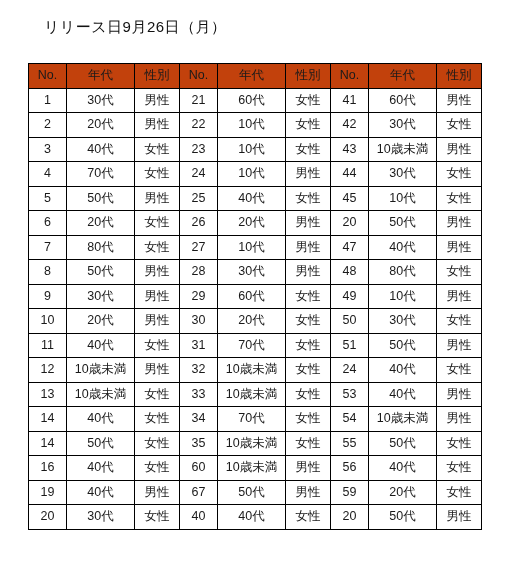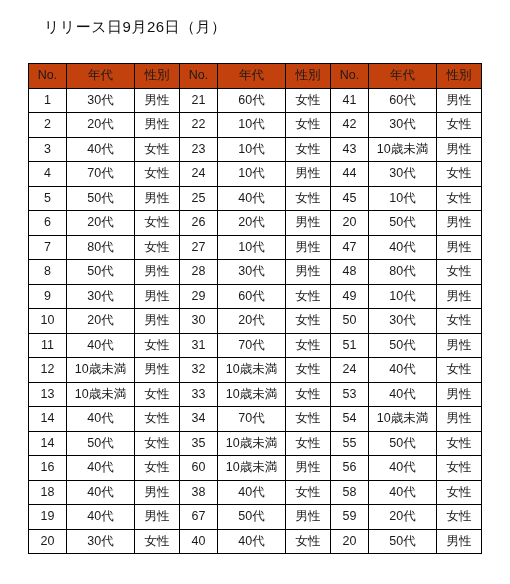"18" tr { html: <tr> <td>18</td> <td>40代</td> <td>男性</td> <td>38</td> <td>40代</td> <td>女性</td> <td>58</td> <td>40代</td> <td>女性</td> </tr> -> none }
